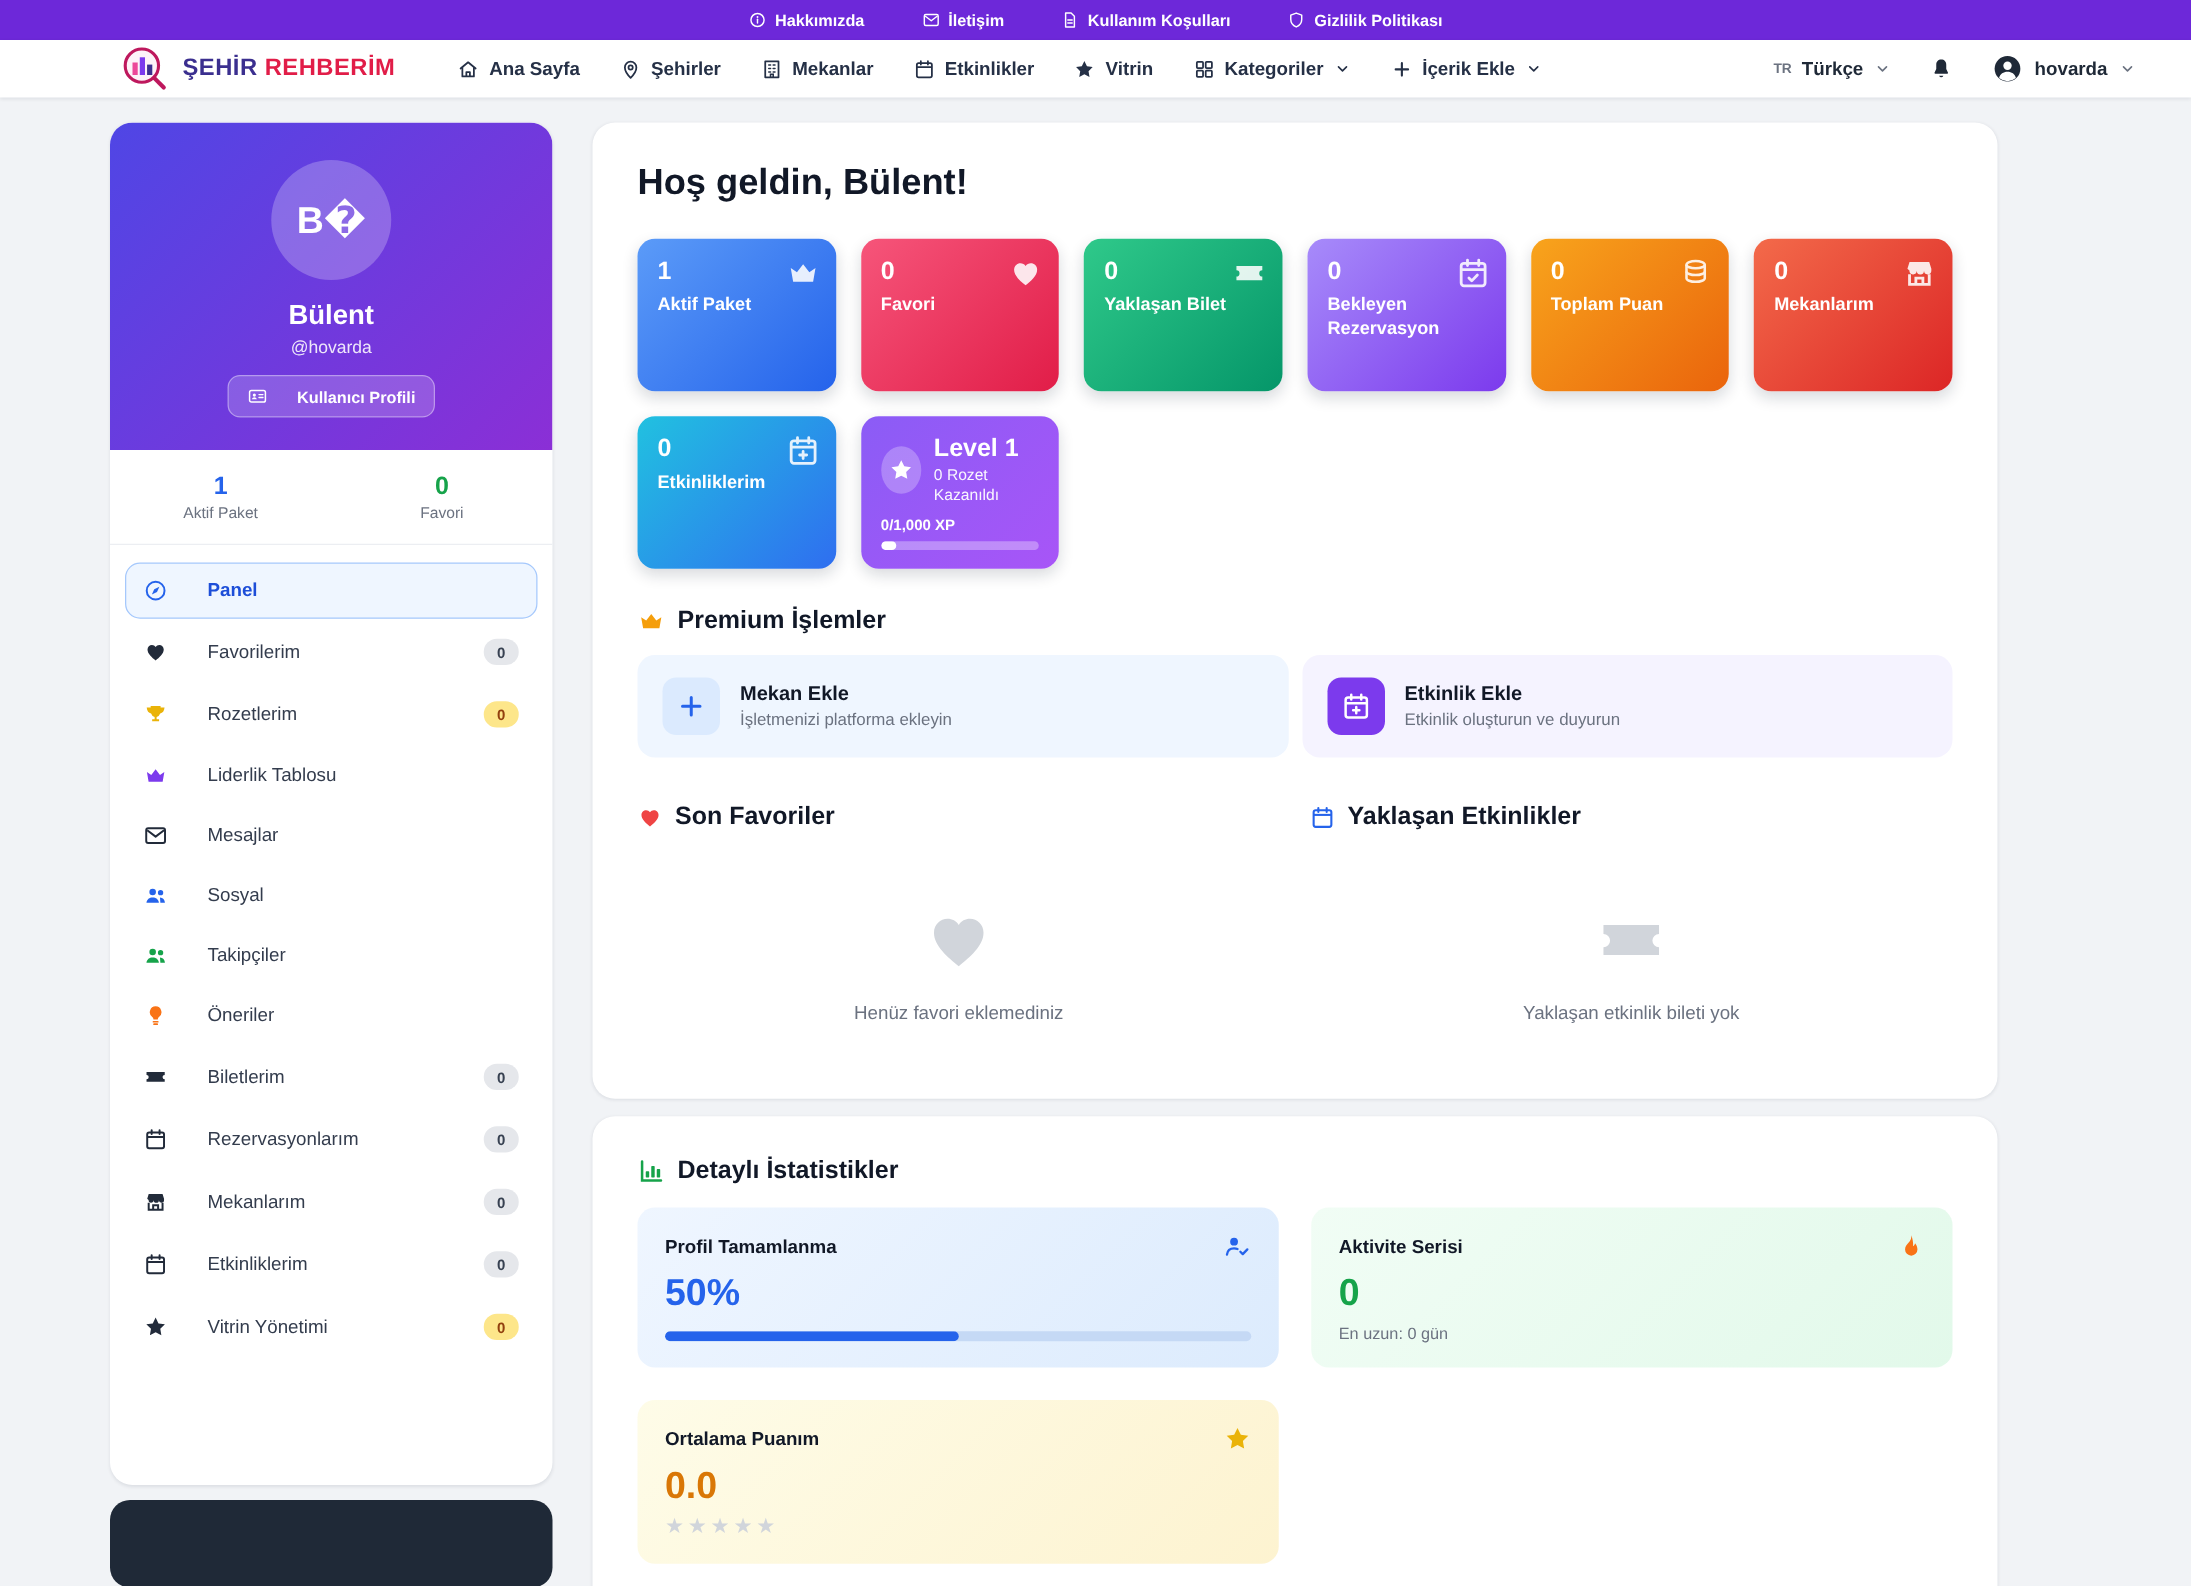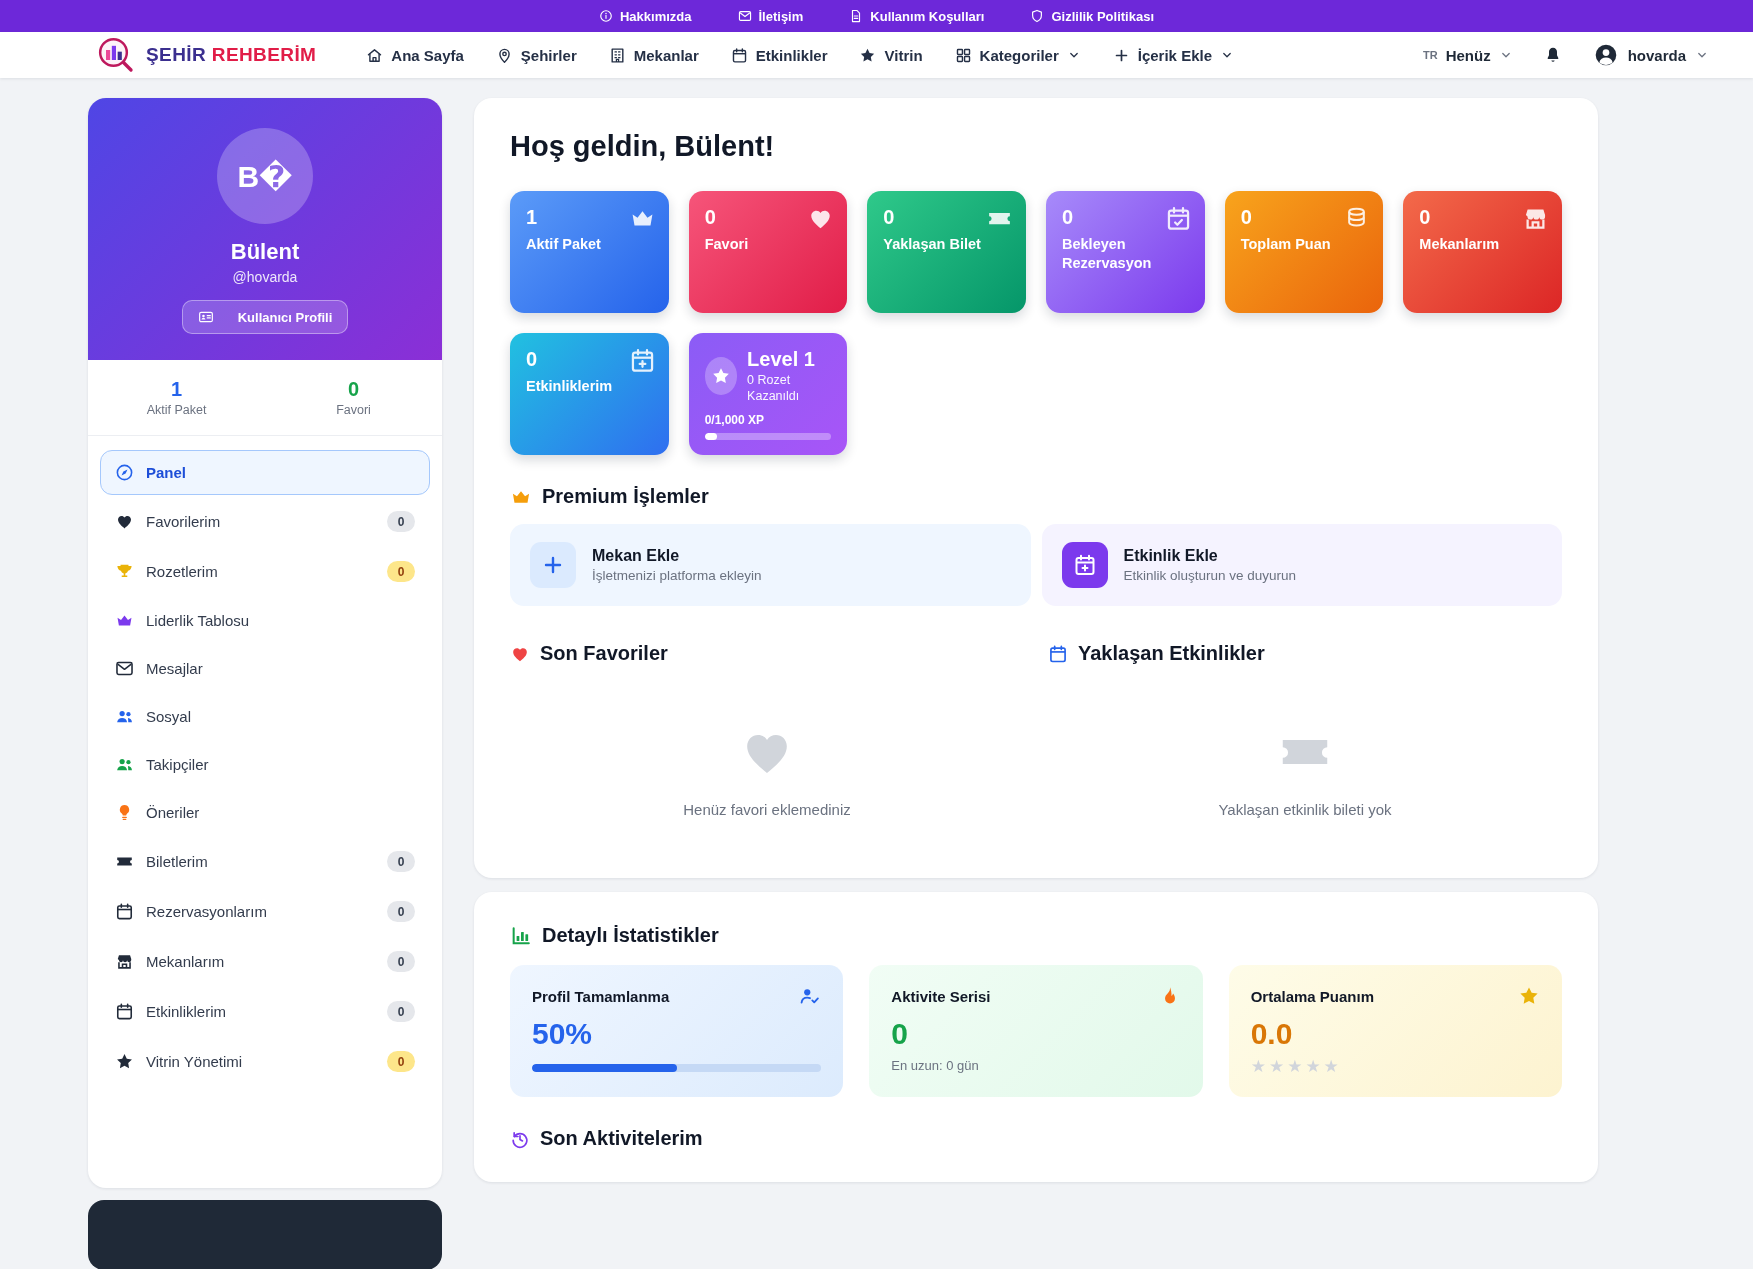"Henüz" span.lang-label { text: Henüz -> Türkçe }
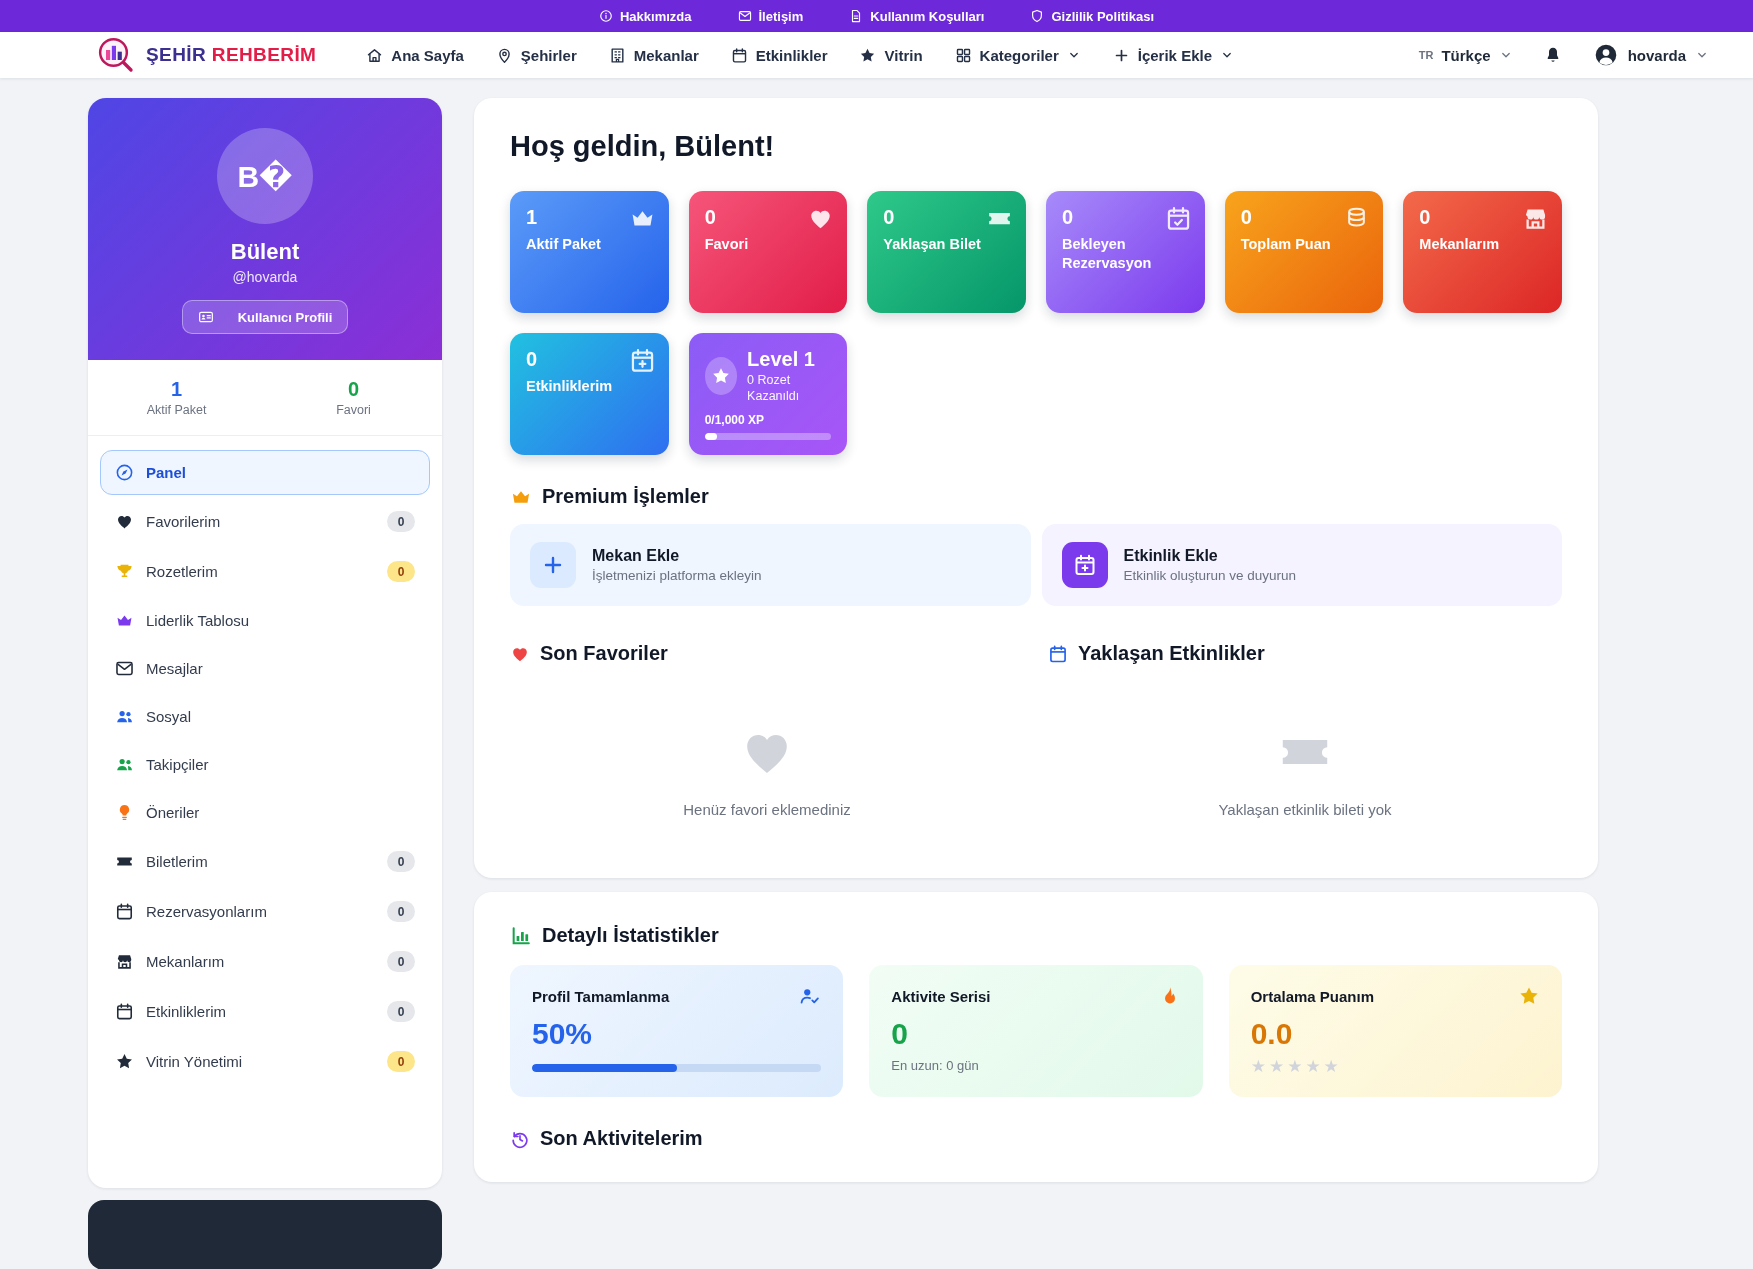"Panel" .menu-item { gap: 12px -> 32px }
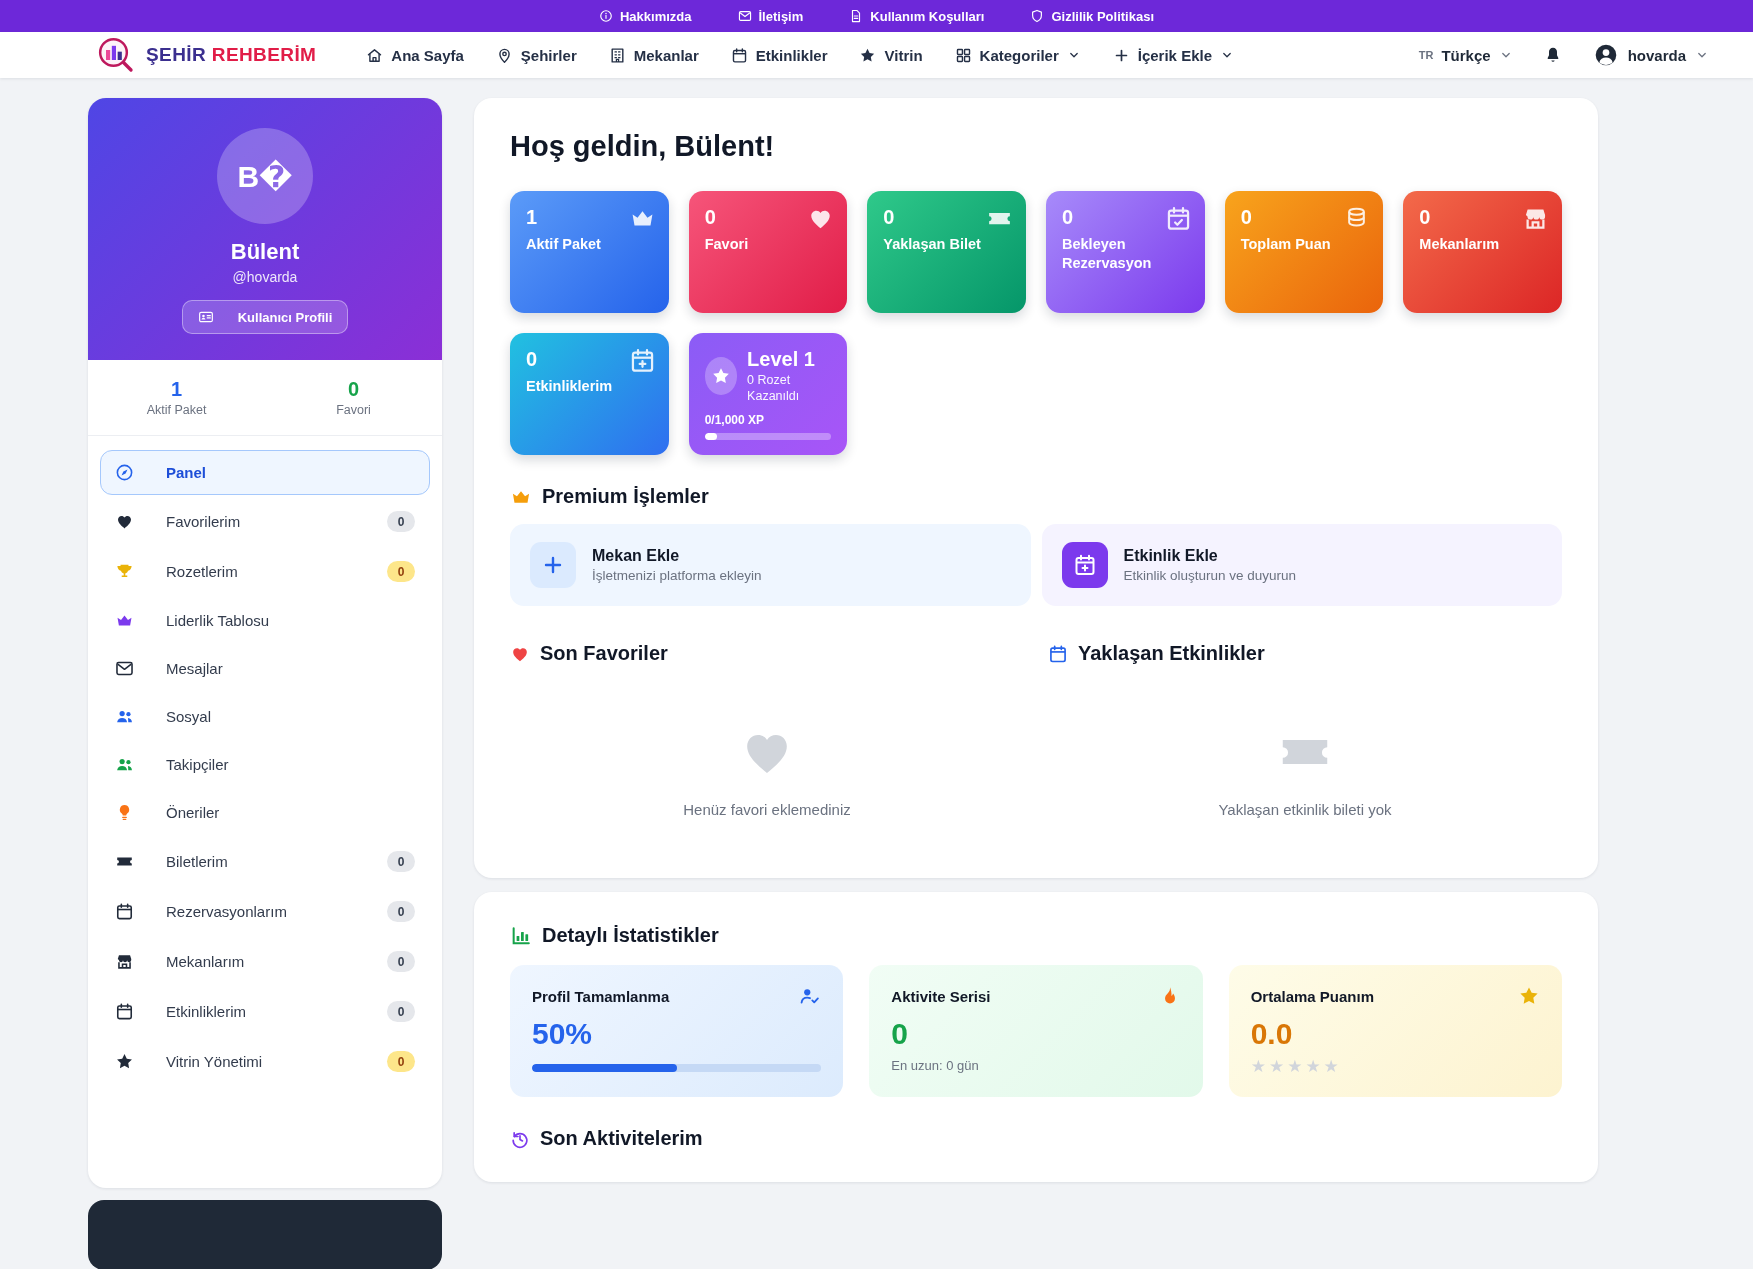"Profil Tamamlanma" .stat-tiles { grid-template-columns: repeat(3,1fr) -> repeat(2,1fr) }
